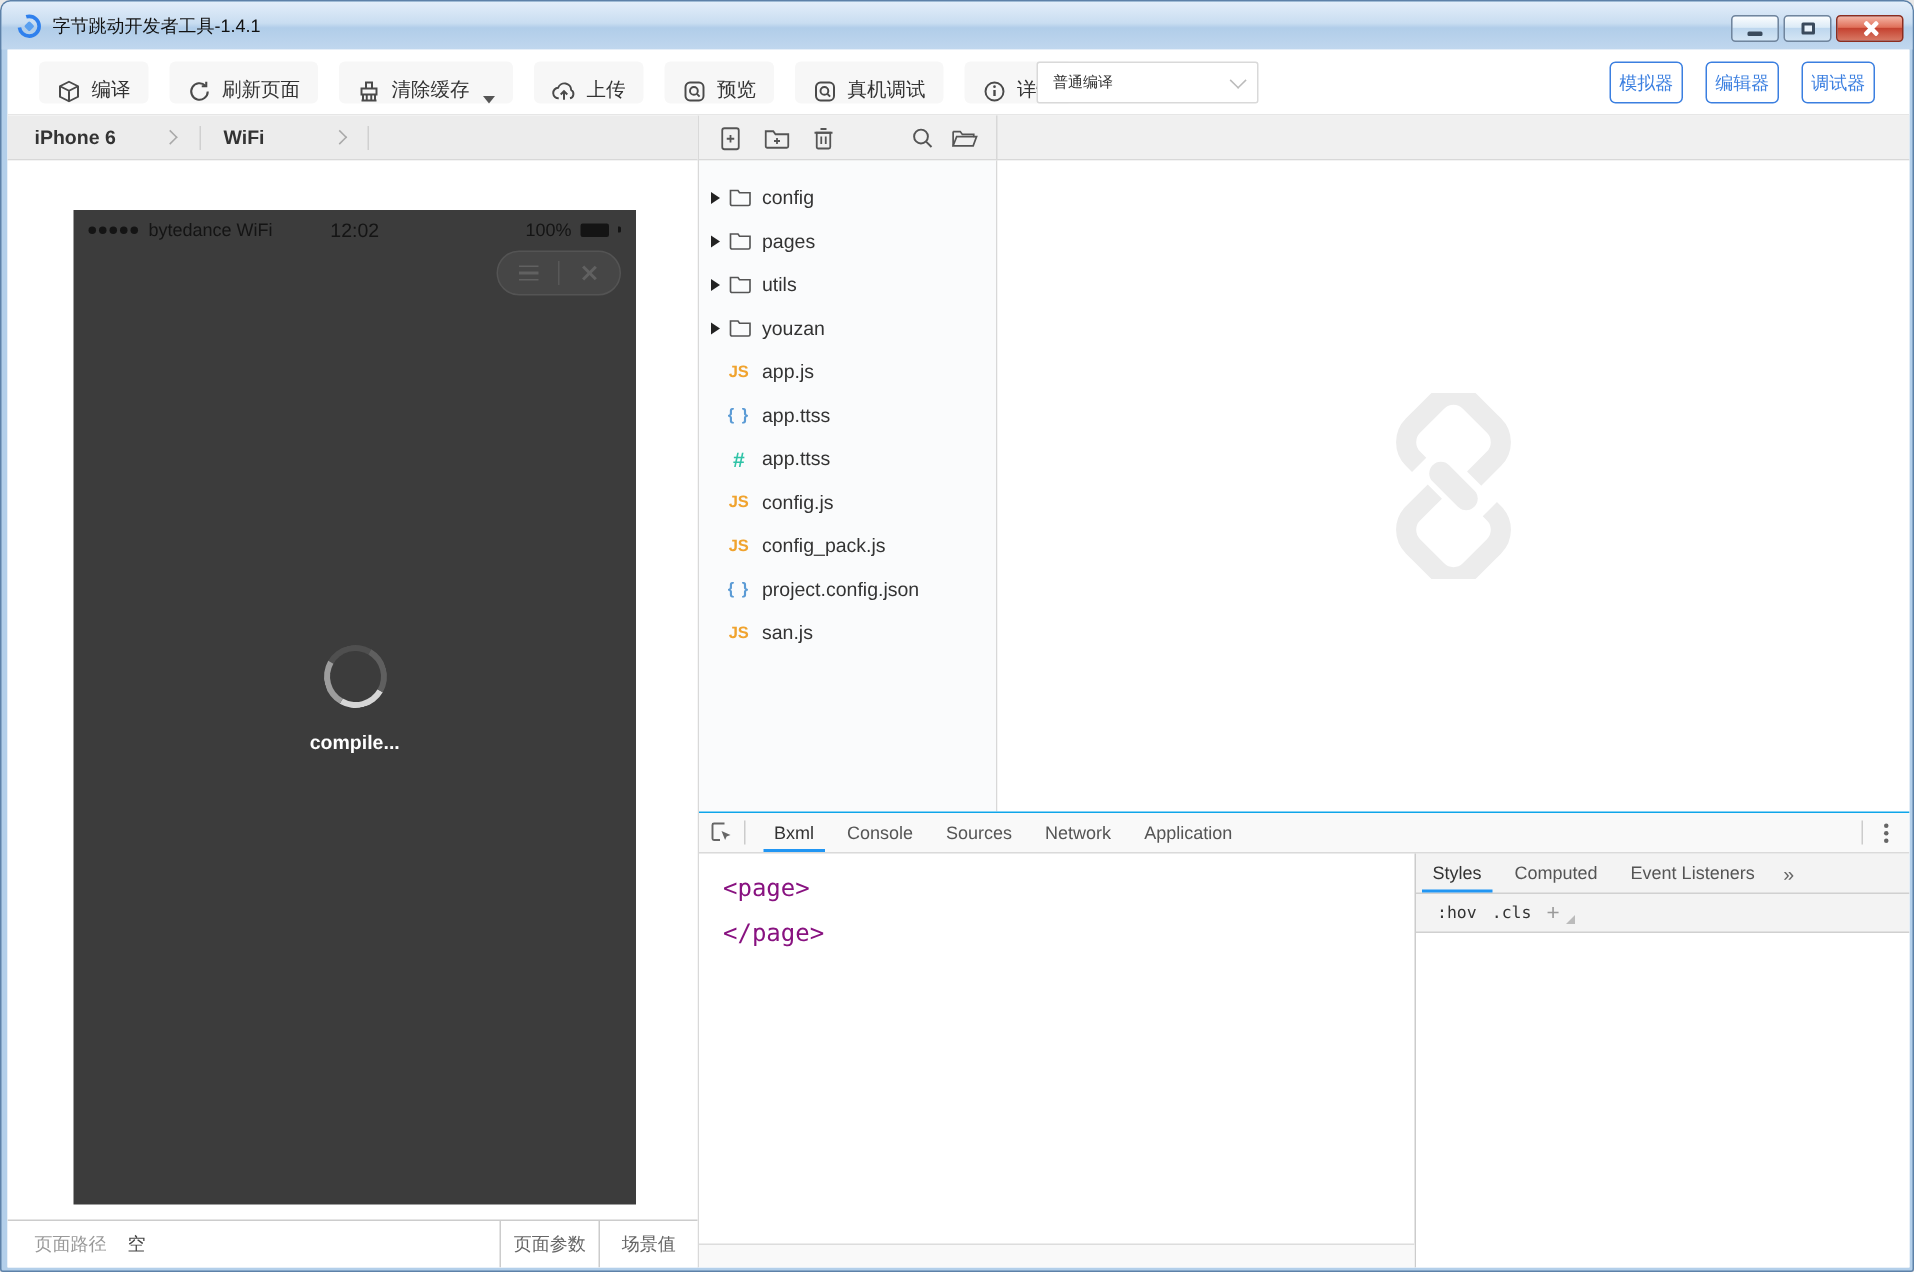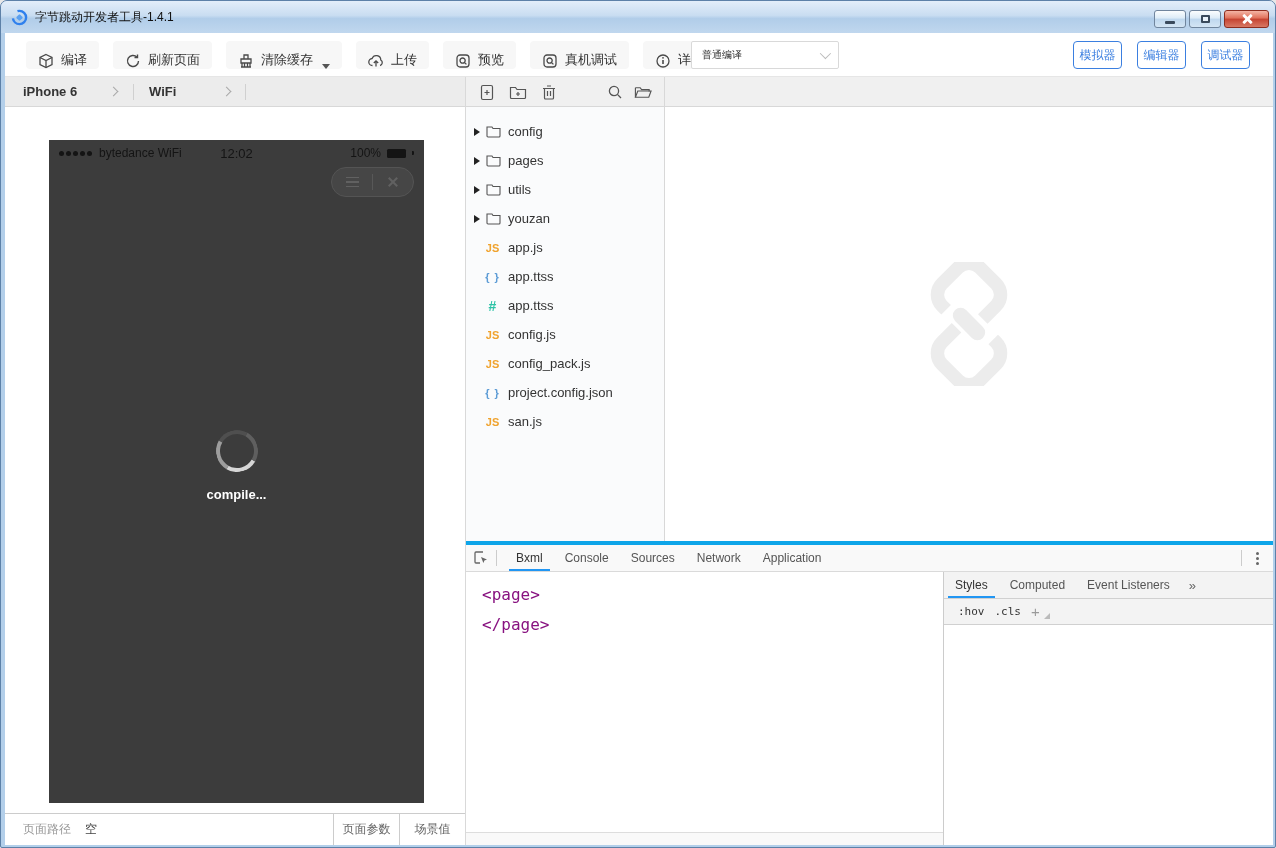"Bxml" .devtools { border-top: 4px solid #0ea5e9 -> 1px solid #0ea5e9 }
